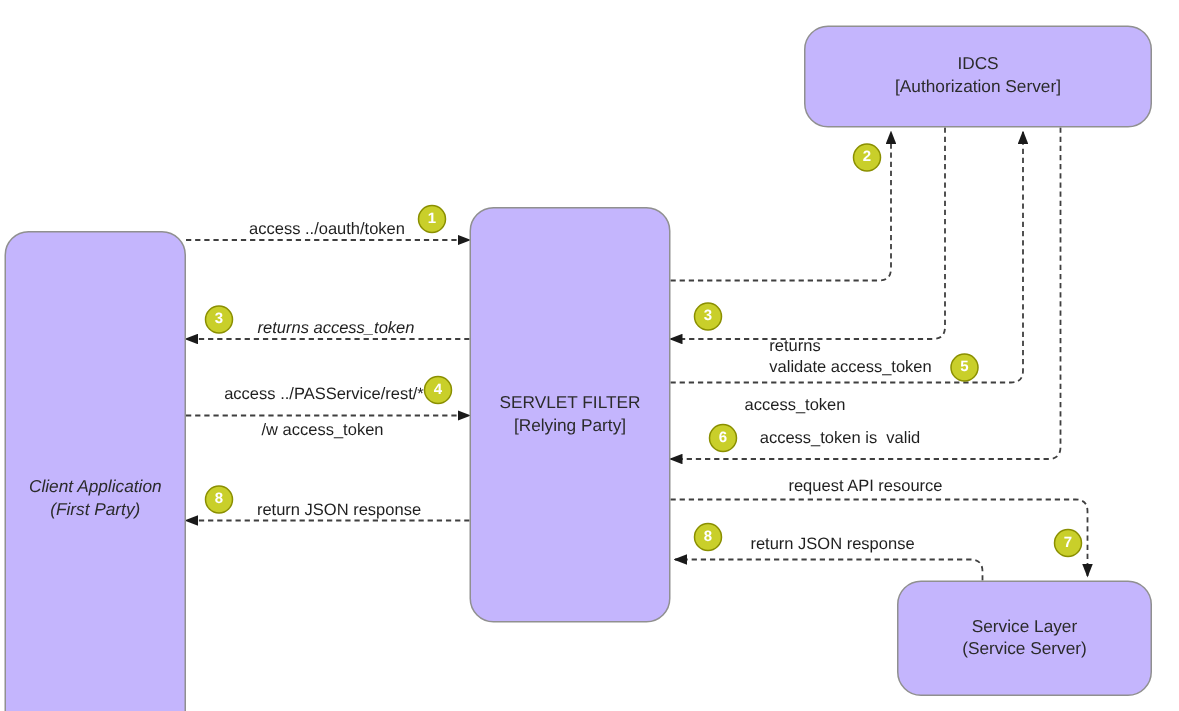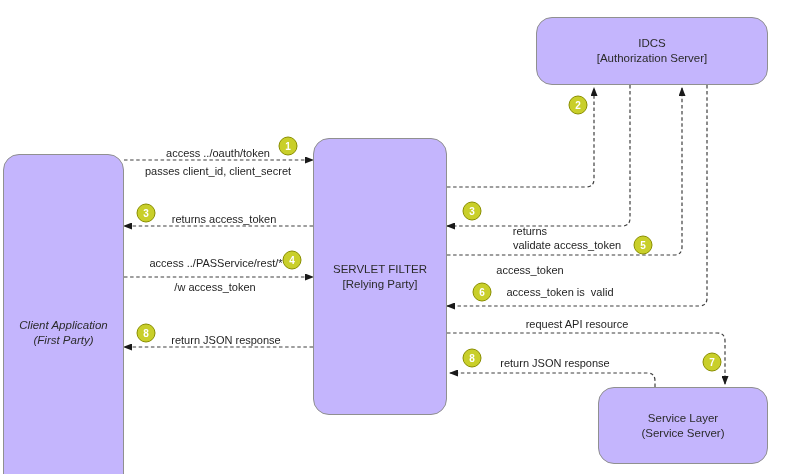"passes client_id, client_secret" div.edge-label { html: <div>passes client_id, client_secret</div> -> none }
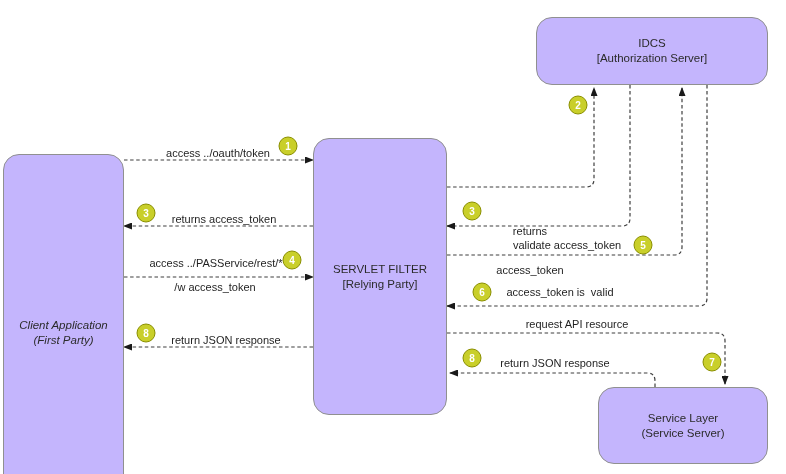"returns access_token" div.edge-label { font-style: none -> italic }
